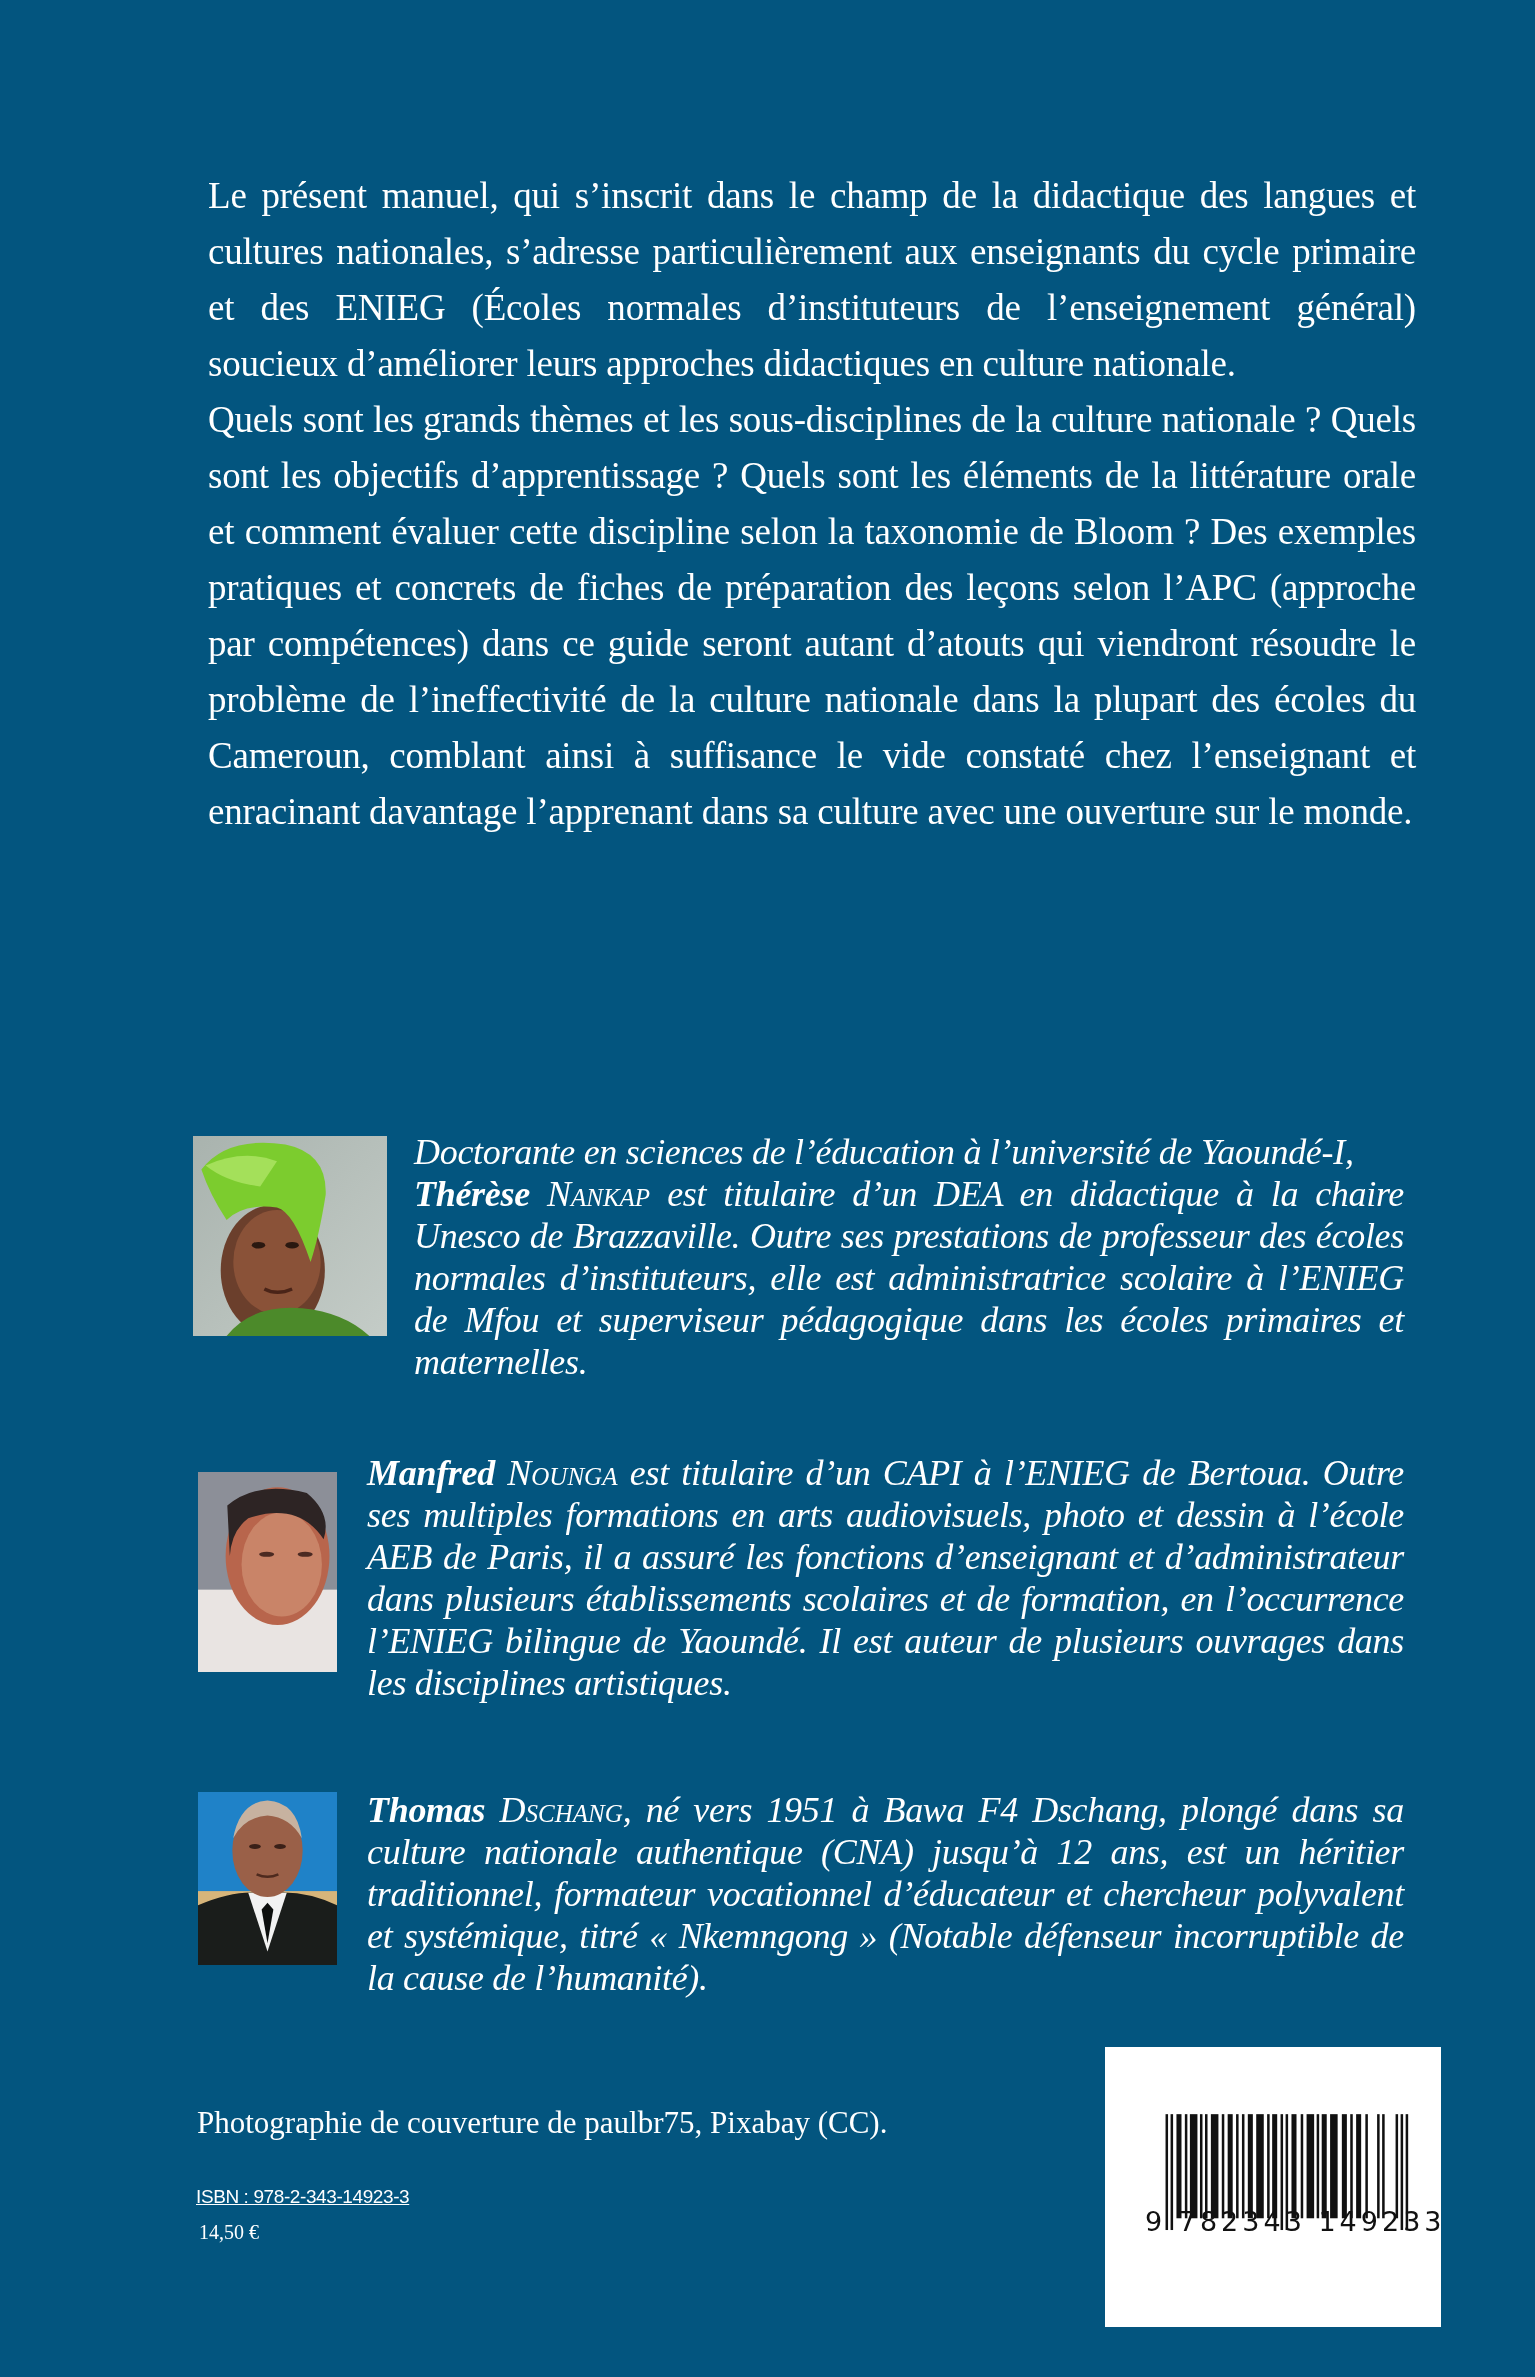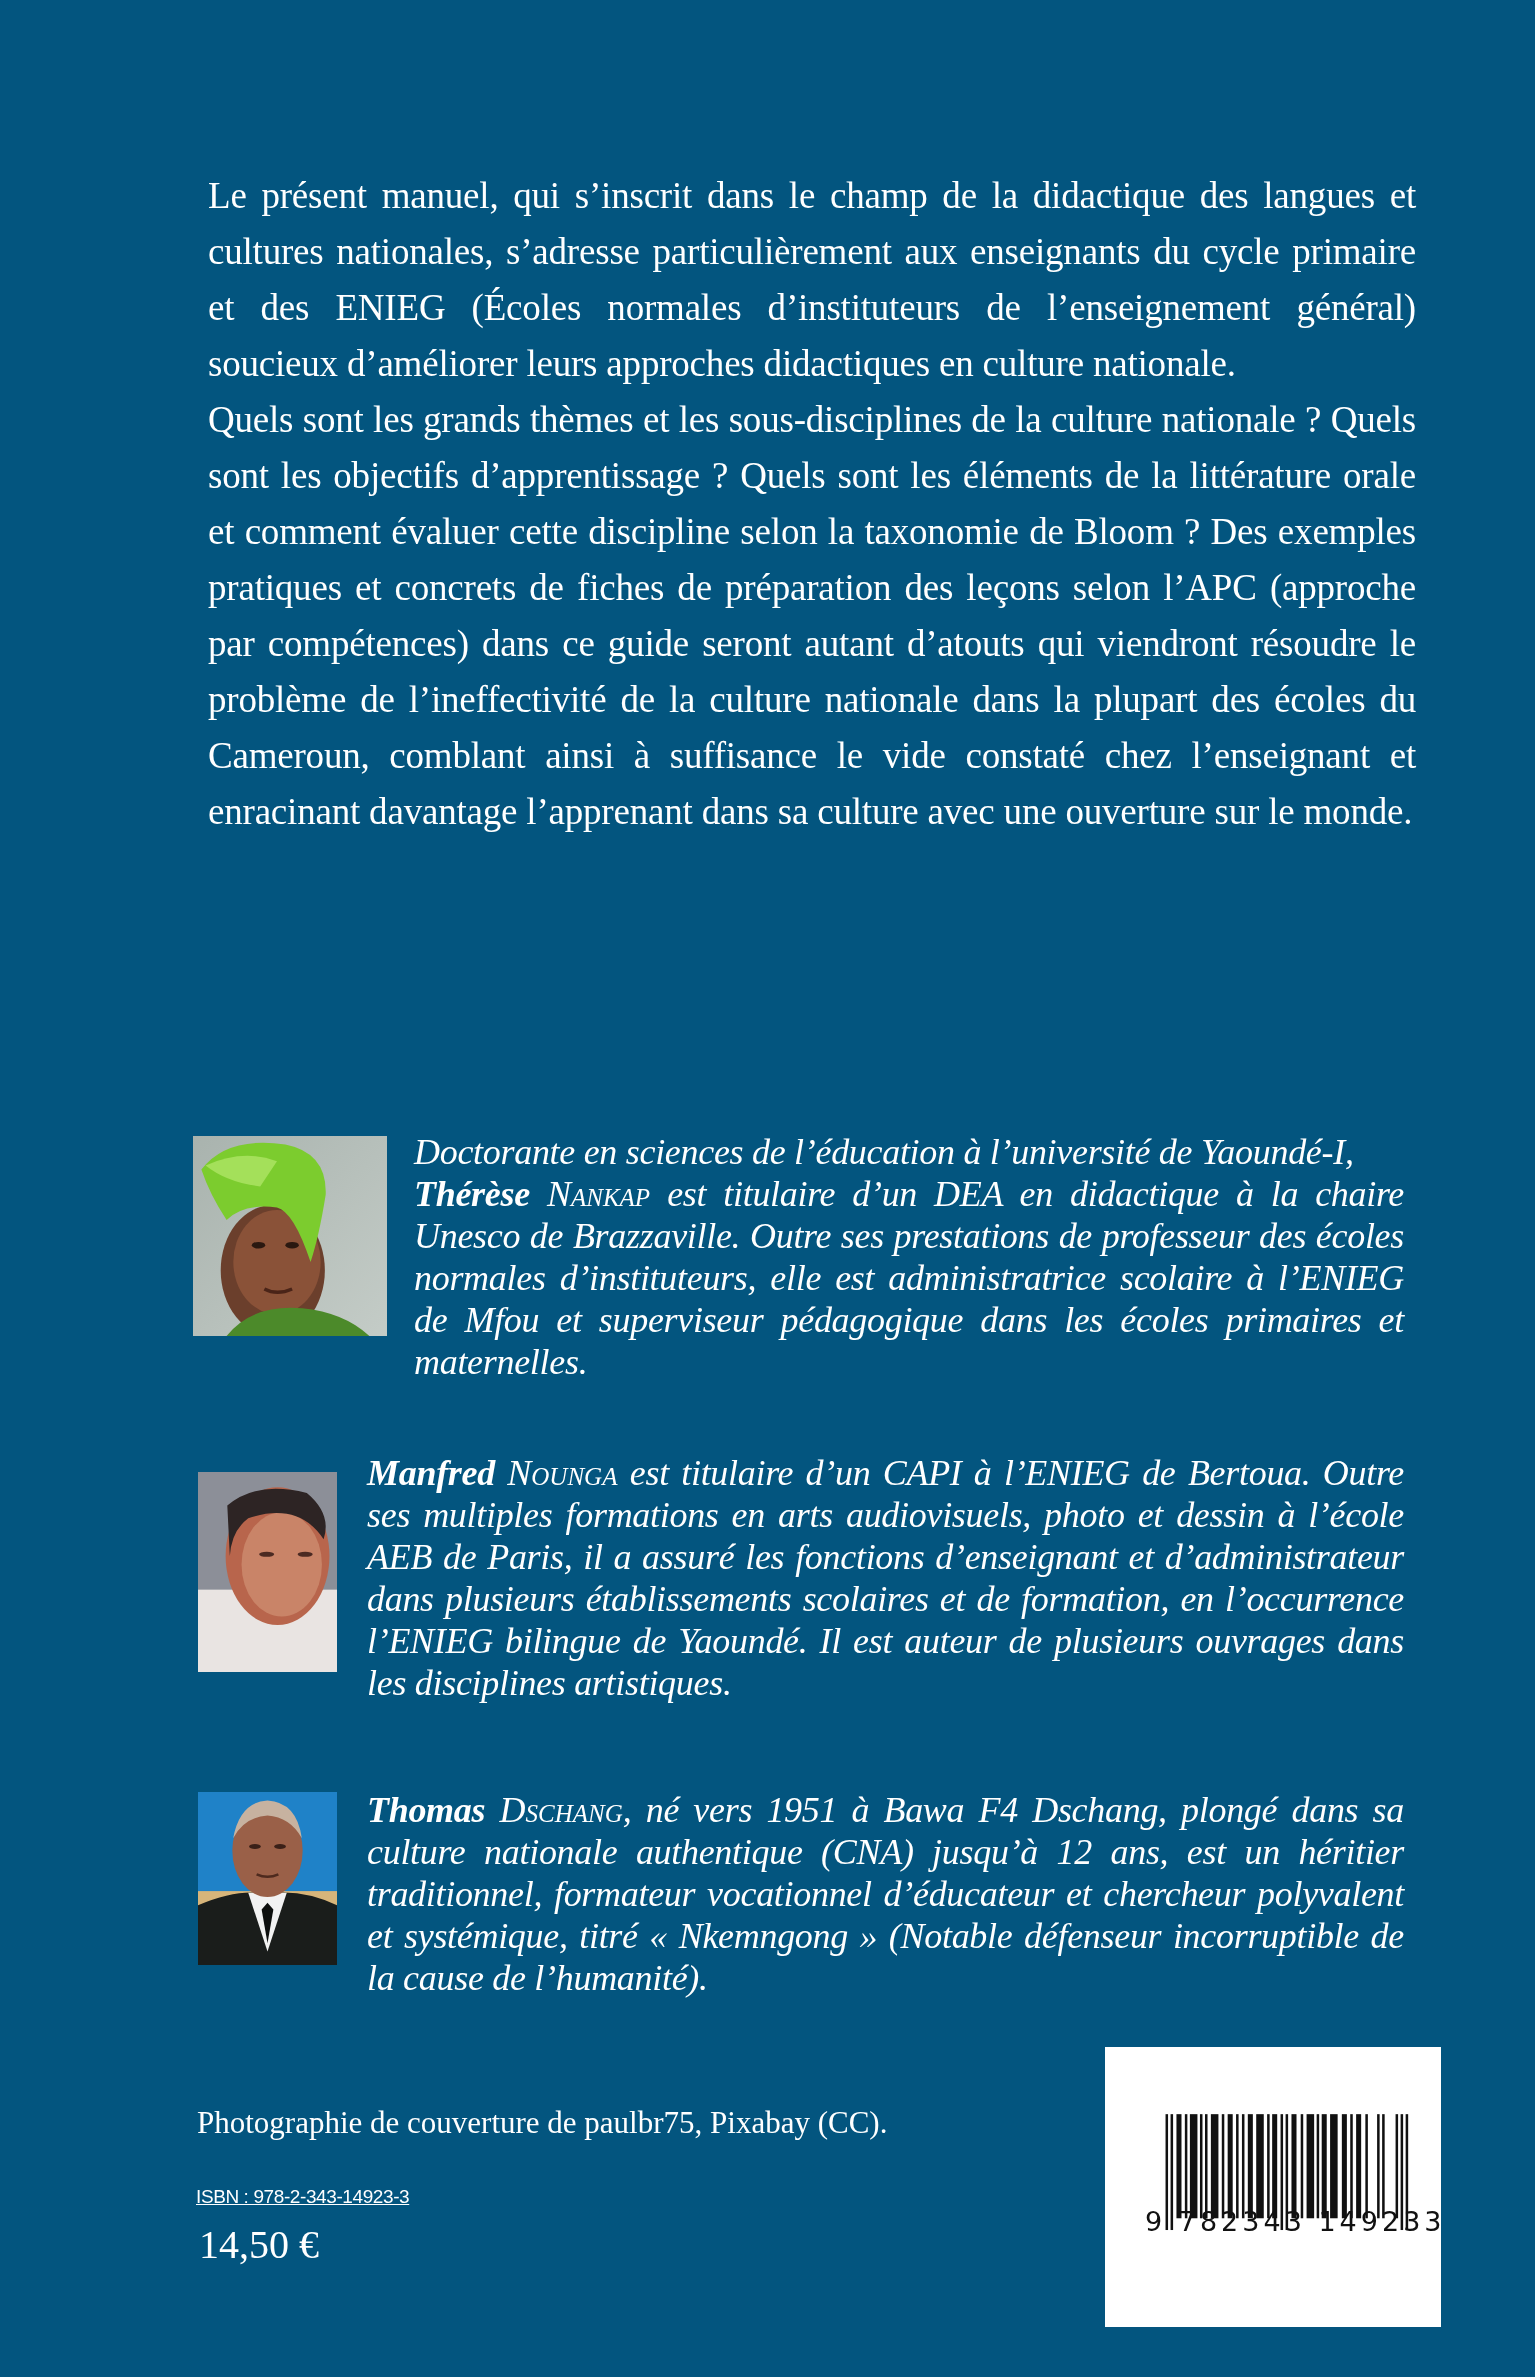"14,50 €" .price { font-size: 40px -> 20px }
